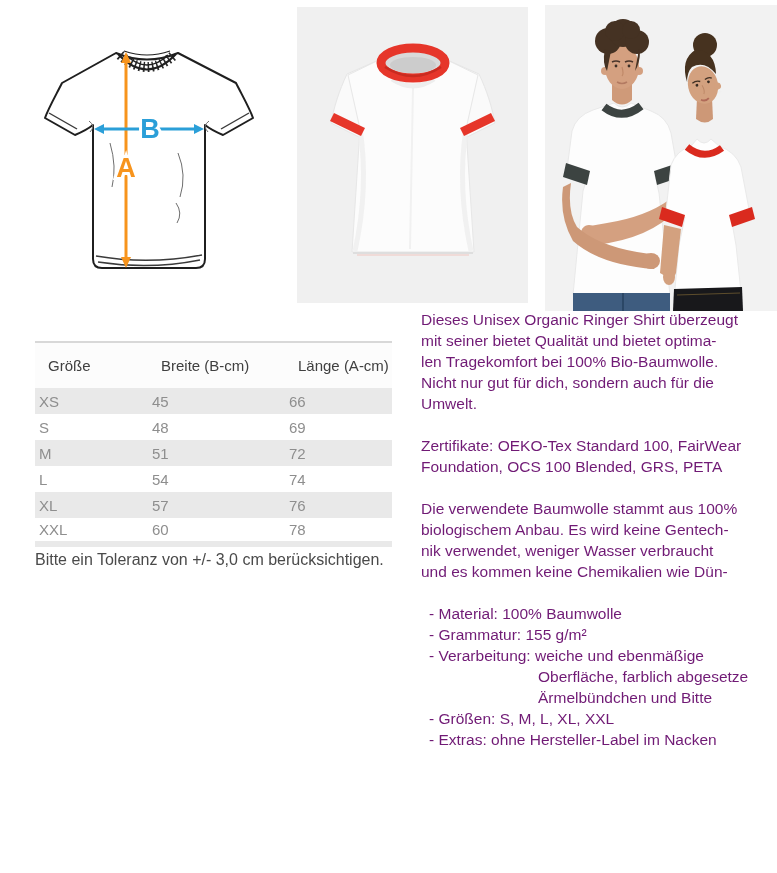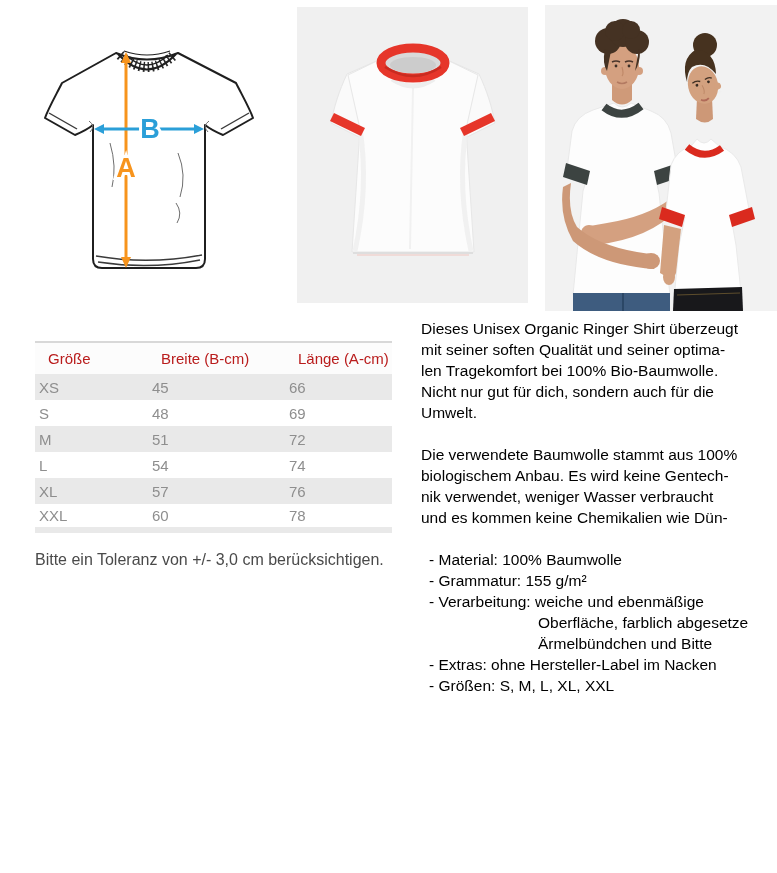"Dieses Unisex Organic Ringer Shirt" .description { color: #000000 -> #701a75; top: 318px -> 309px }
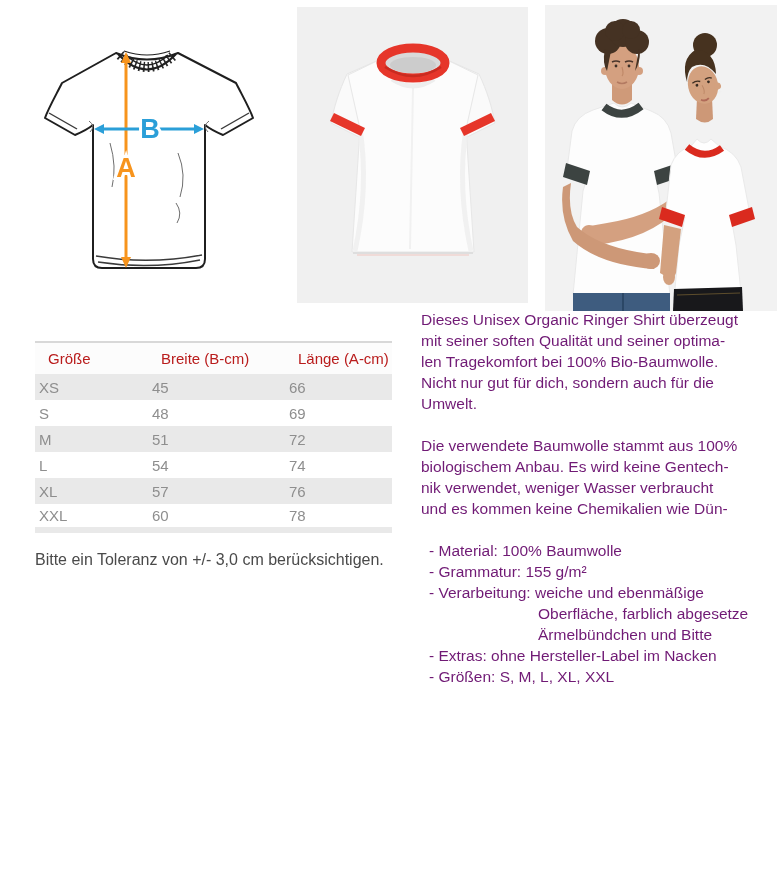"mit seiner soften Qualität und" div.line { text: soften Qualität und seiner -> bietet Qualität und bietet }
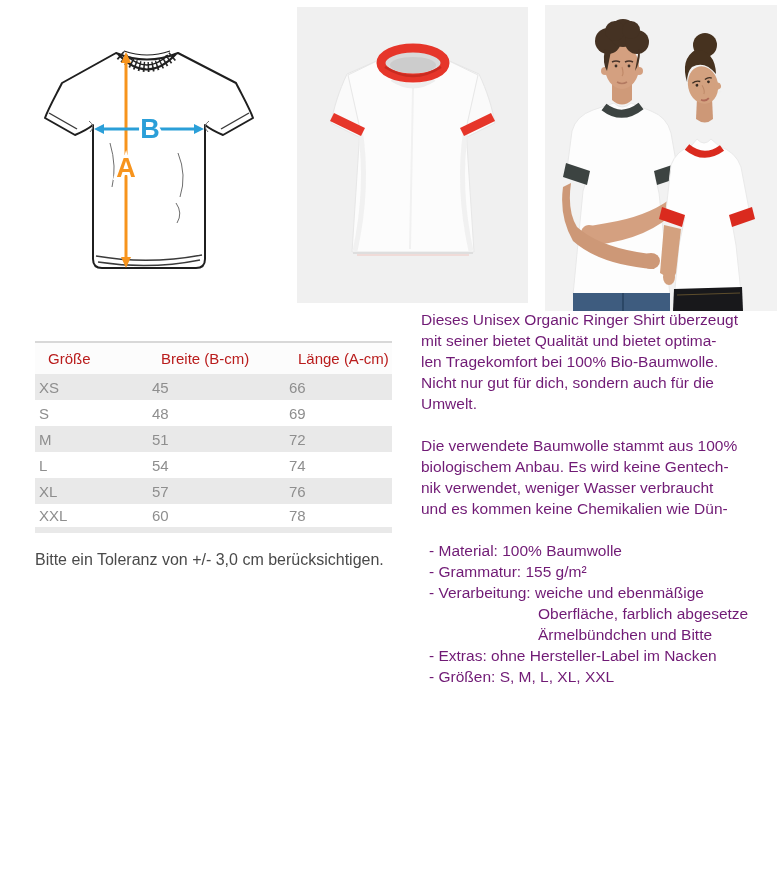"Größe" .size-table th { color: #b91c1c -> #404040; height: 32px -> 46px }
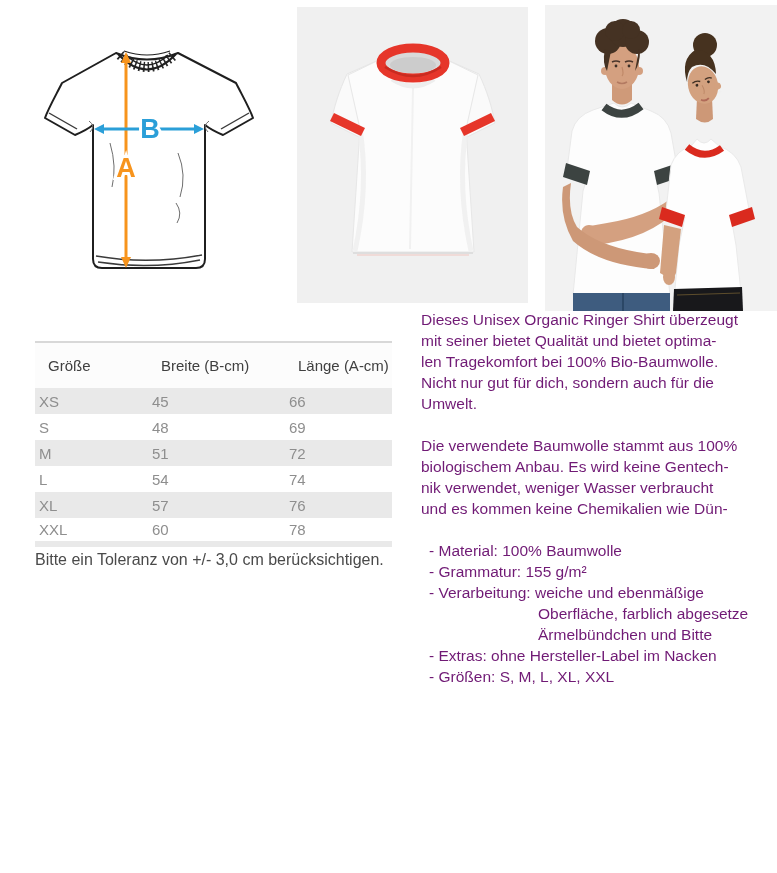"Zertifikate: OEKO-Tex Standard 100," div.para { html: none -> <div> <div>Zertifikate: OEKO-Tex Standard 100, FairWear</div> <div>Foundation, OCS 100 Blended, GRS, PETA</div> </div> }
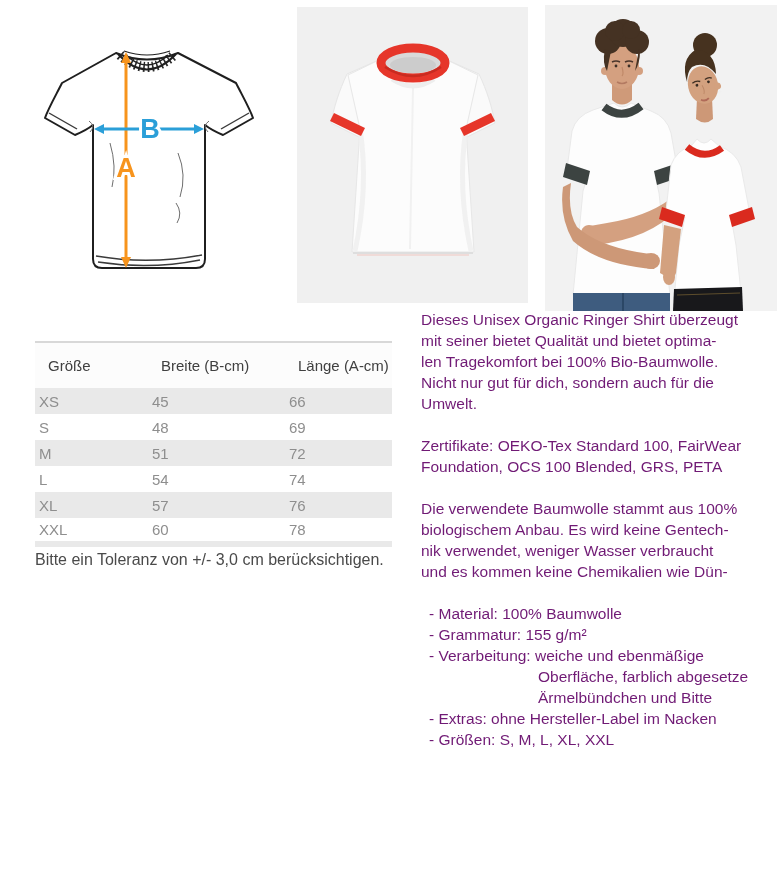"- Extras: ohne Hersteller-Label im" div.line { order: before "- Größen: S, M, L," -> after "- Größen: S, M, L," }
